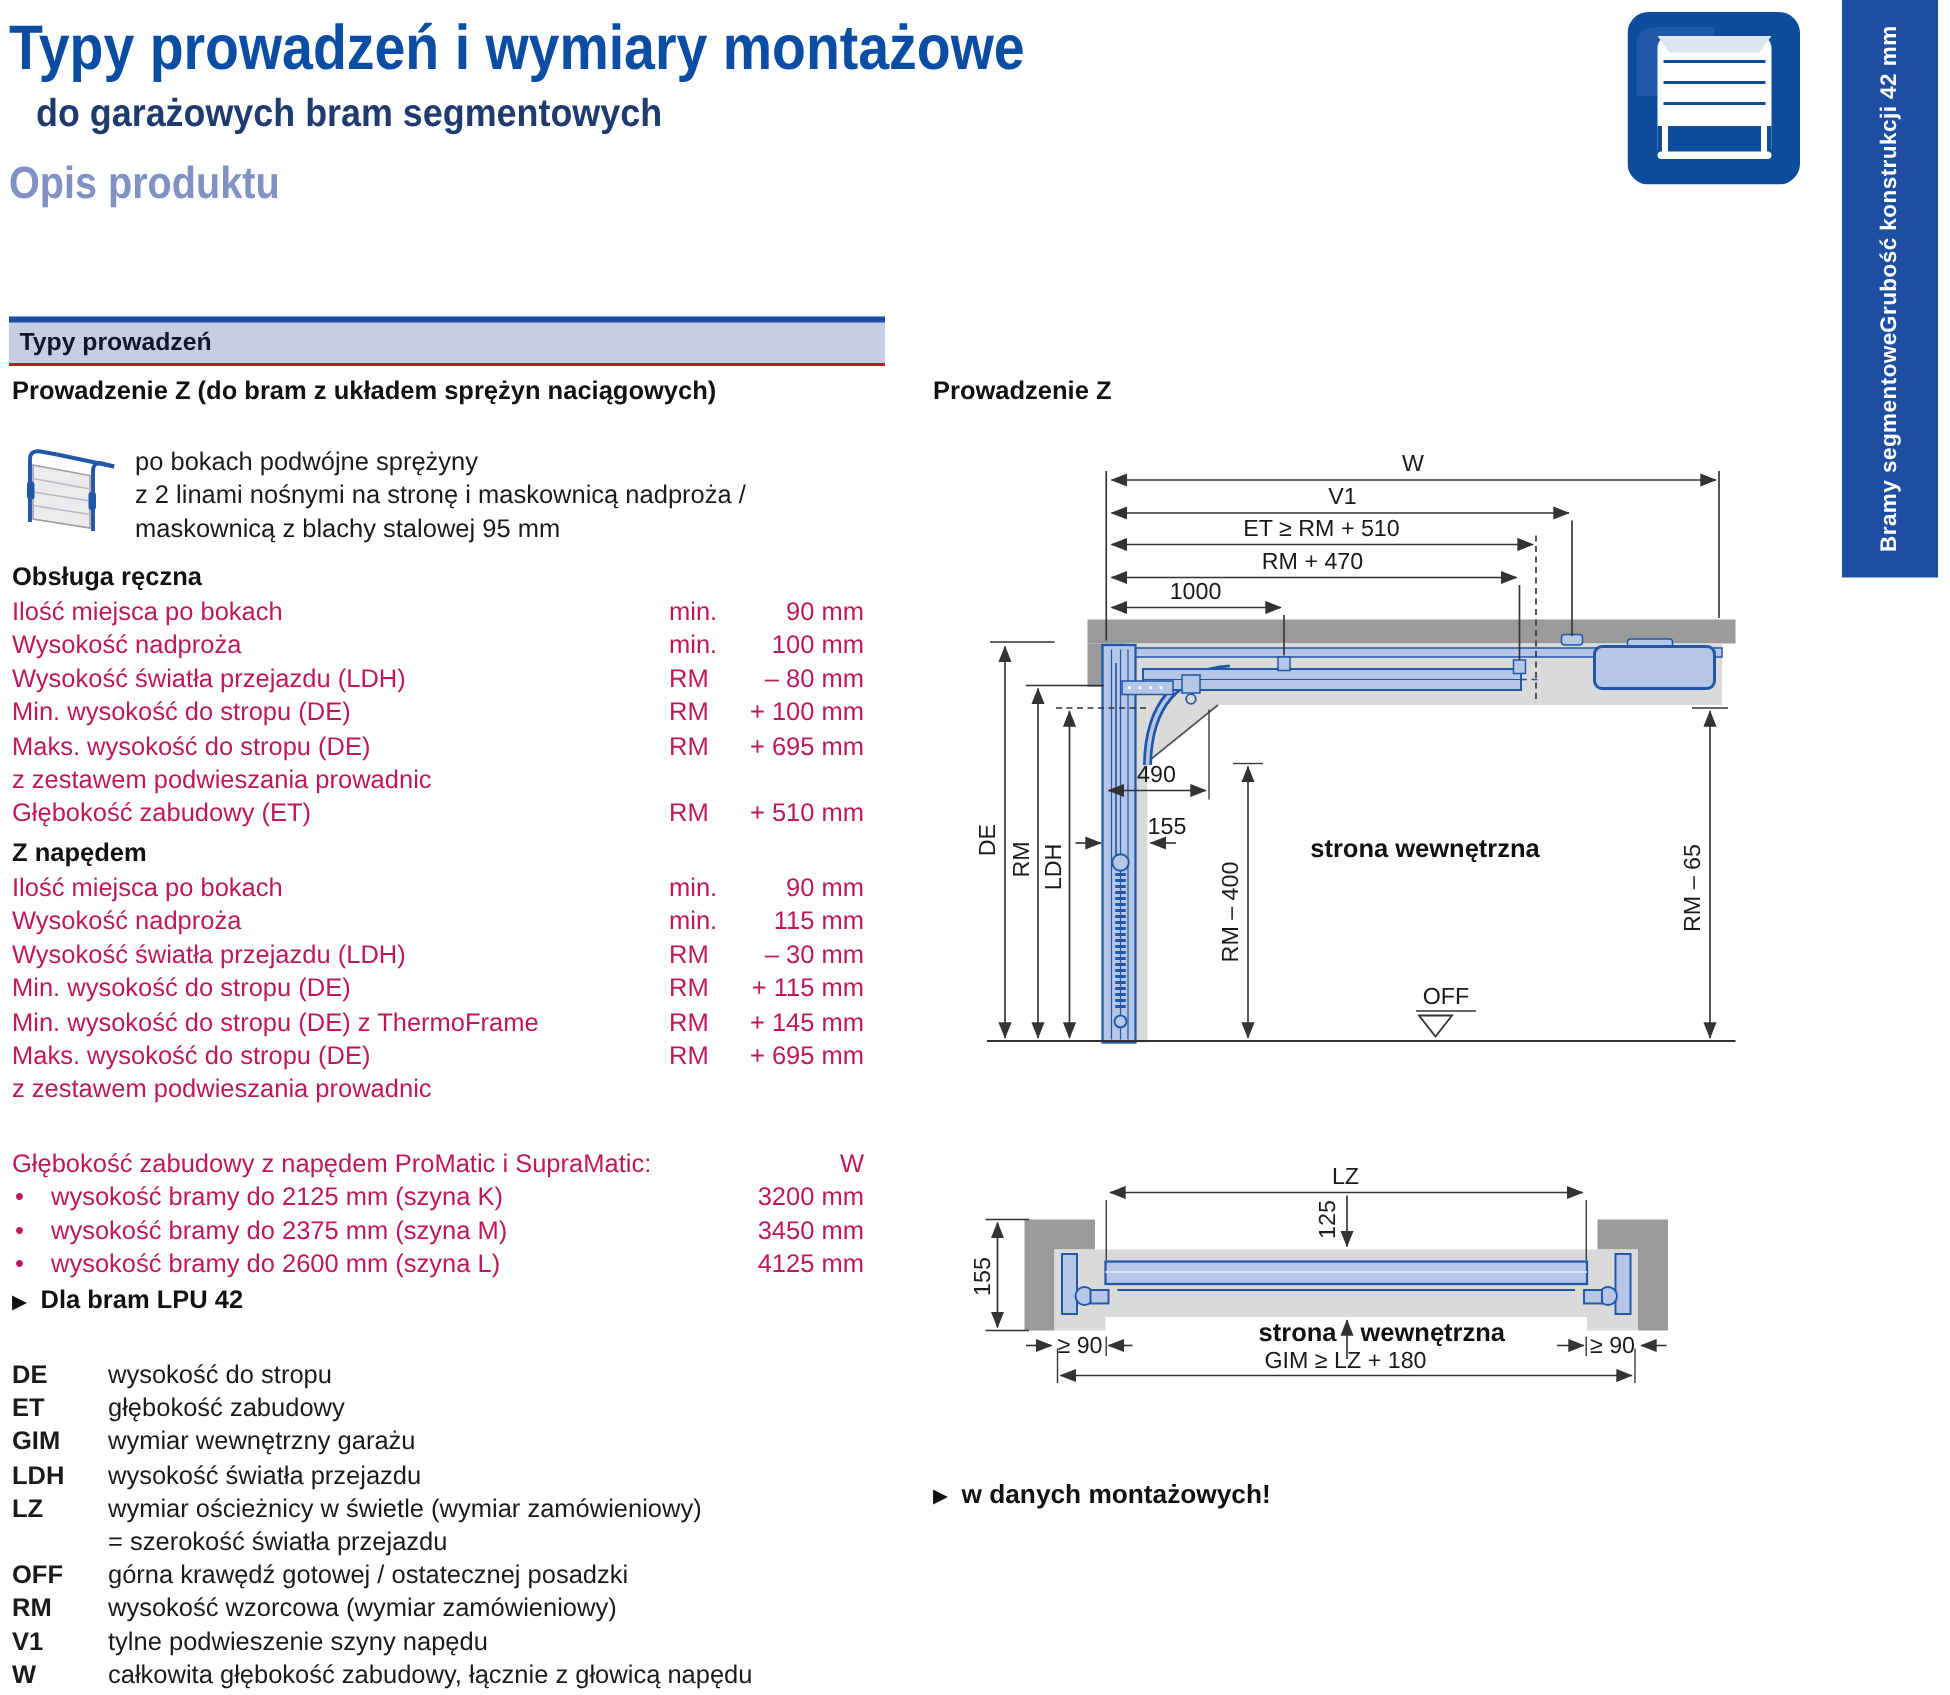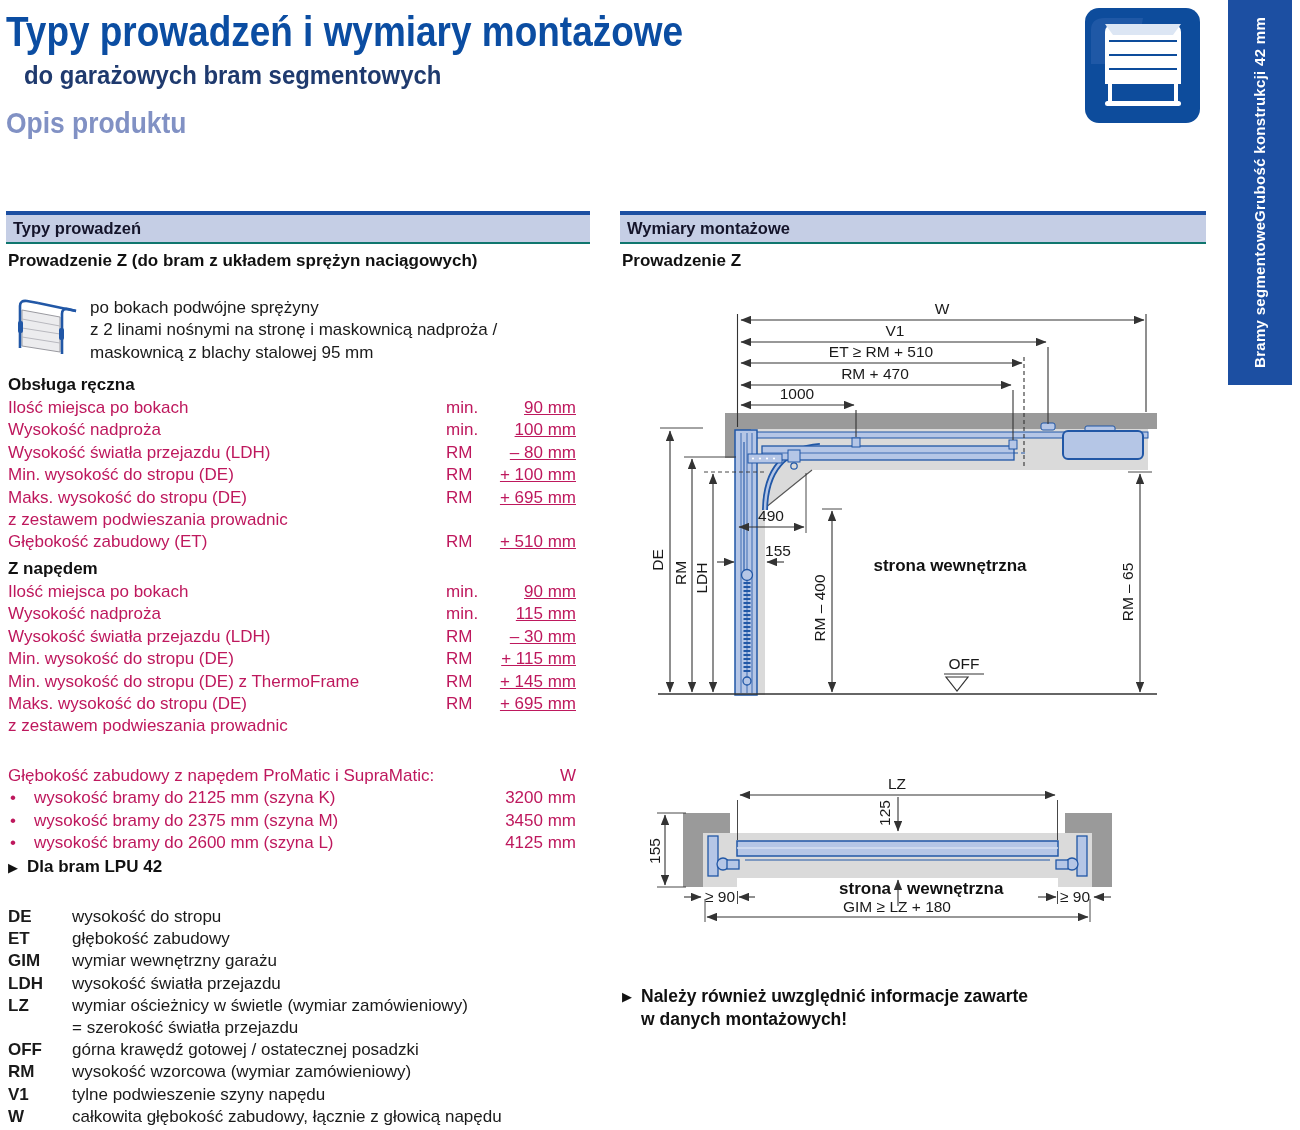"Typy prowadzeń" .bar { border-bottom: 2px solid #0f766e -> 2px solid #b91c1c }
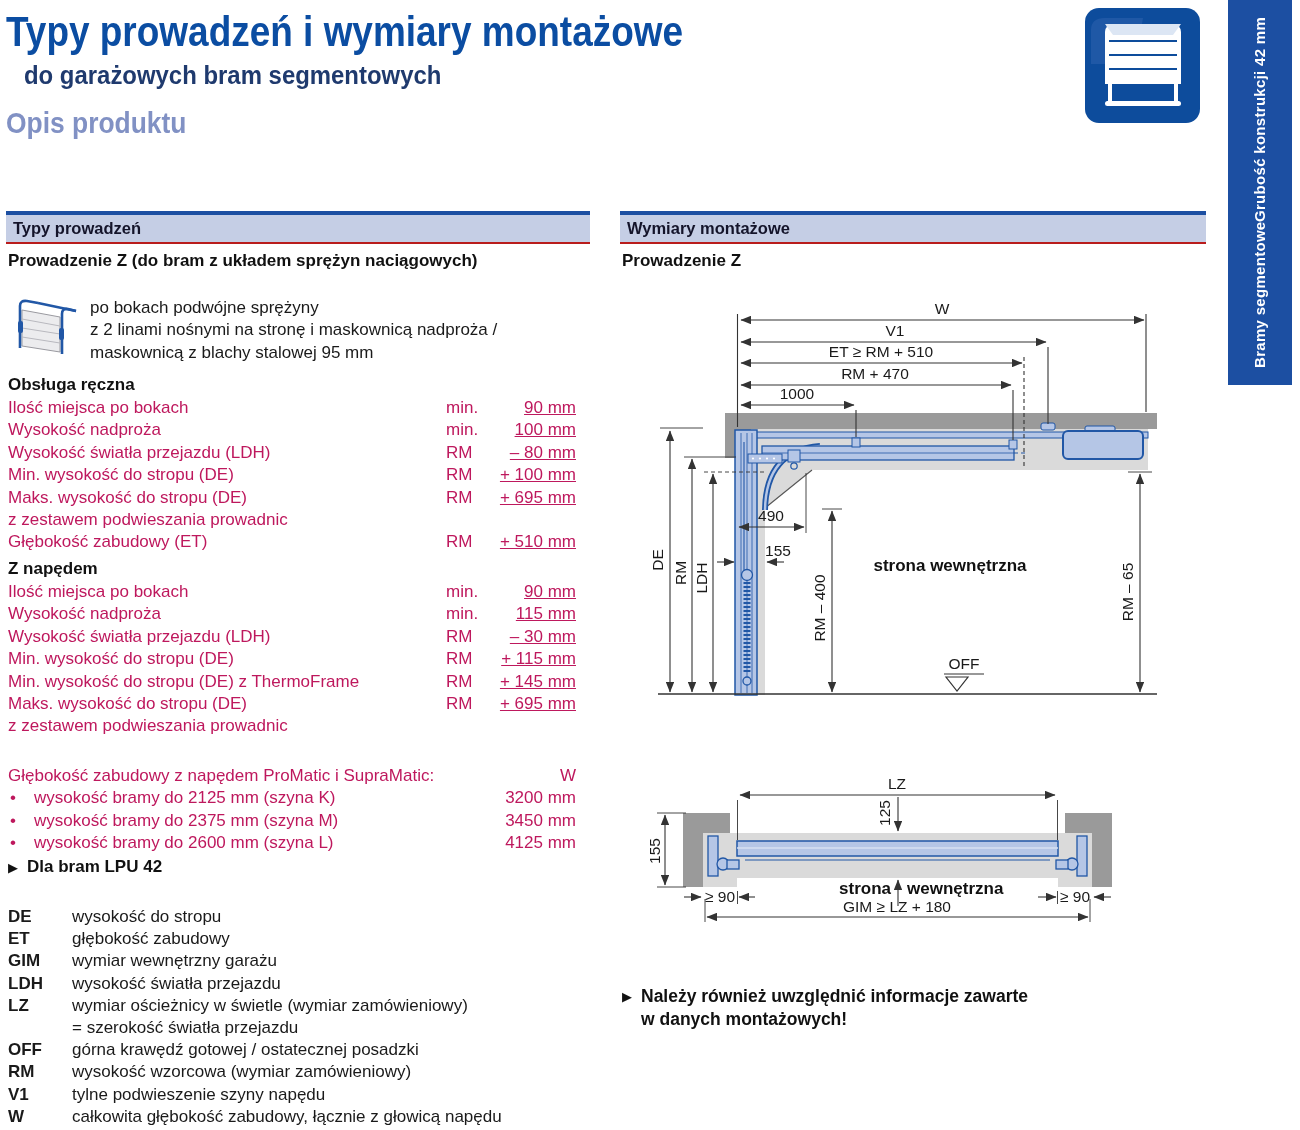"Wymiary montażowe" div.abs { html: <div>Wymiary montażowe</div> -> none }
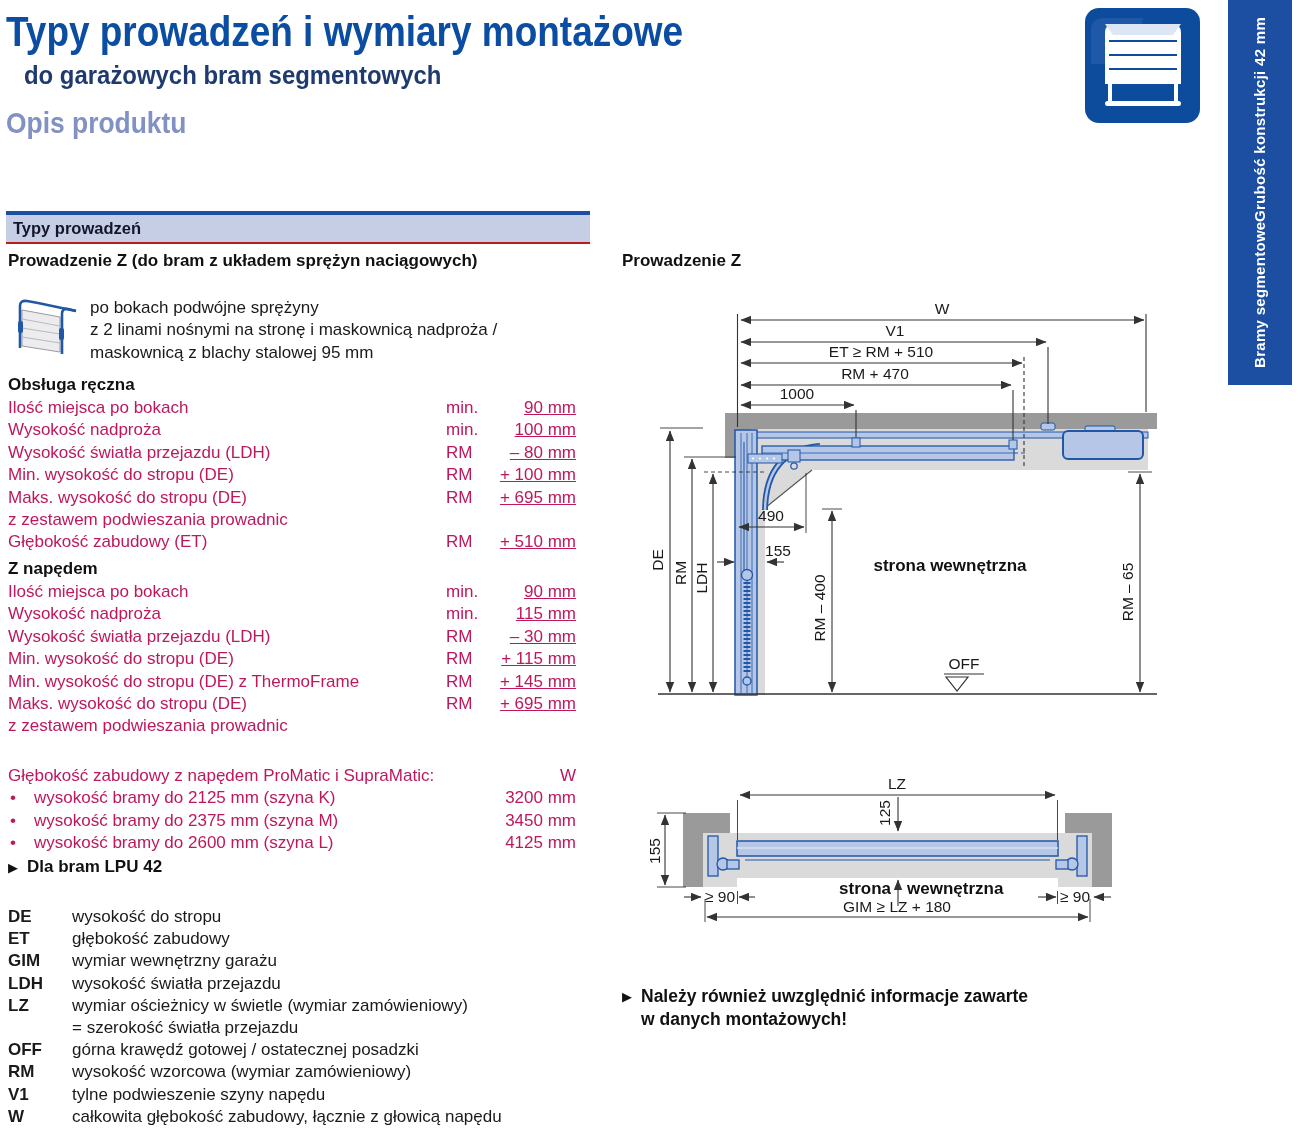"90 mm" .tval { text-decoration: underline -> none }
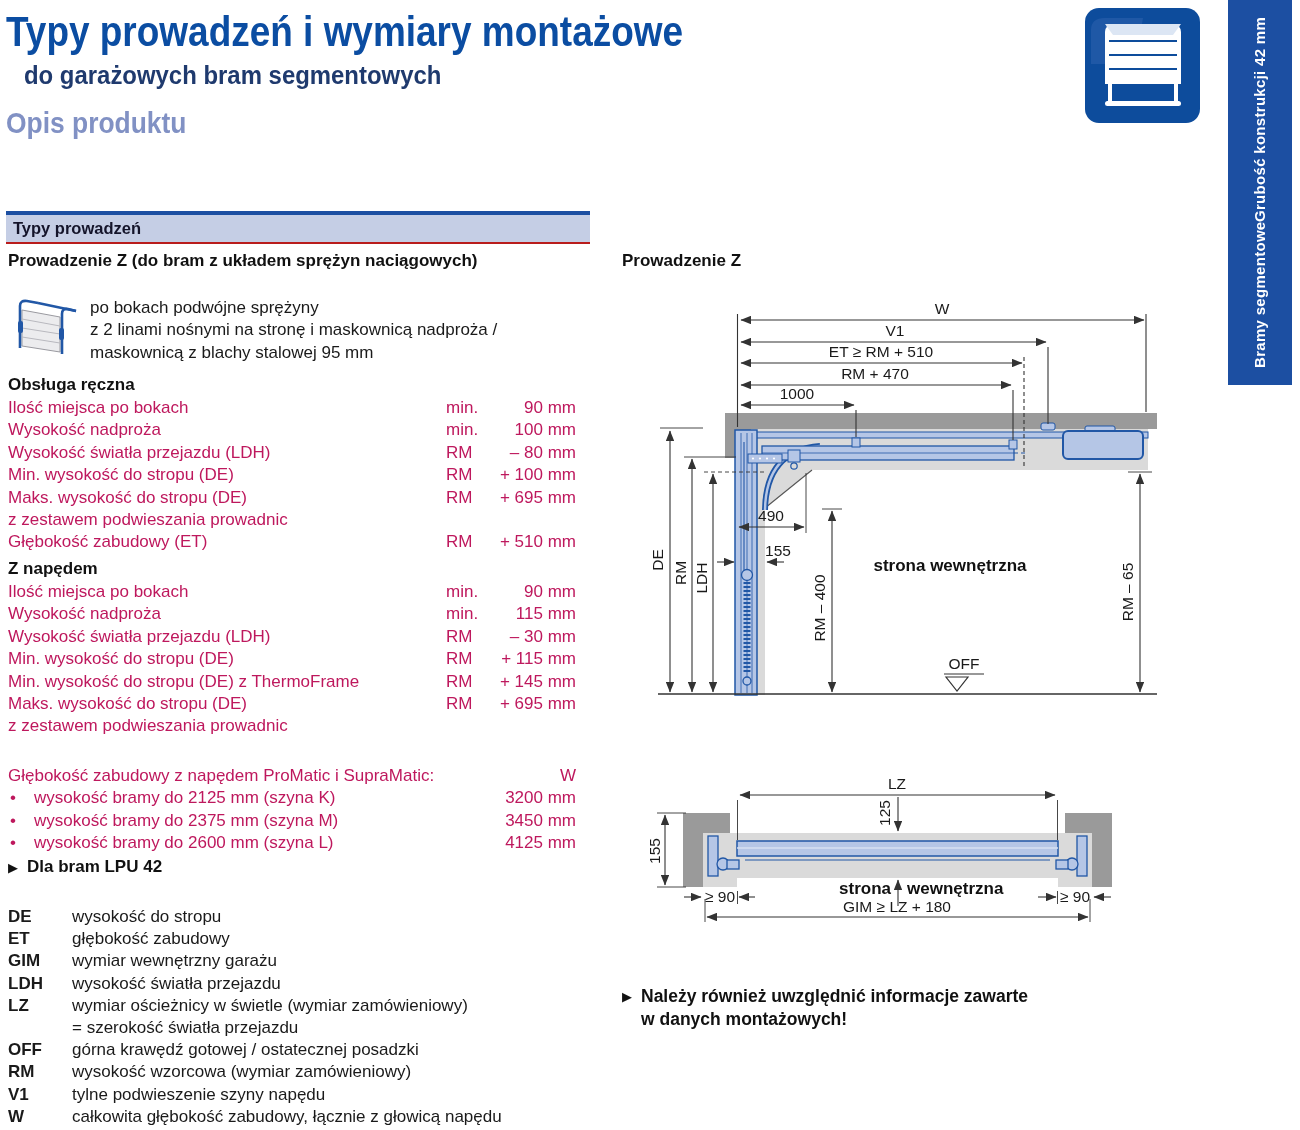"Należy również uwzględnić informacje" span { html: <span>Należy również uwzględnić informacje zawarte</span> -> none }
